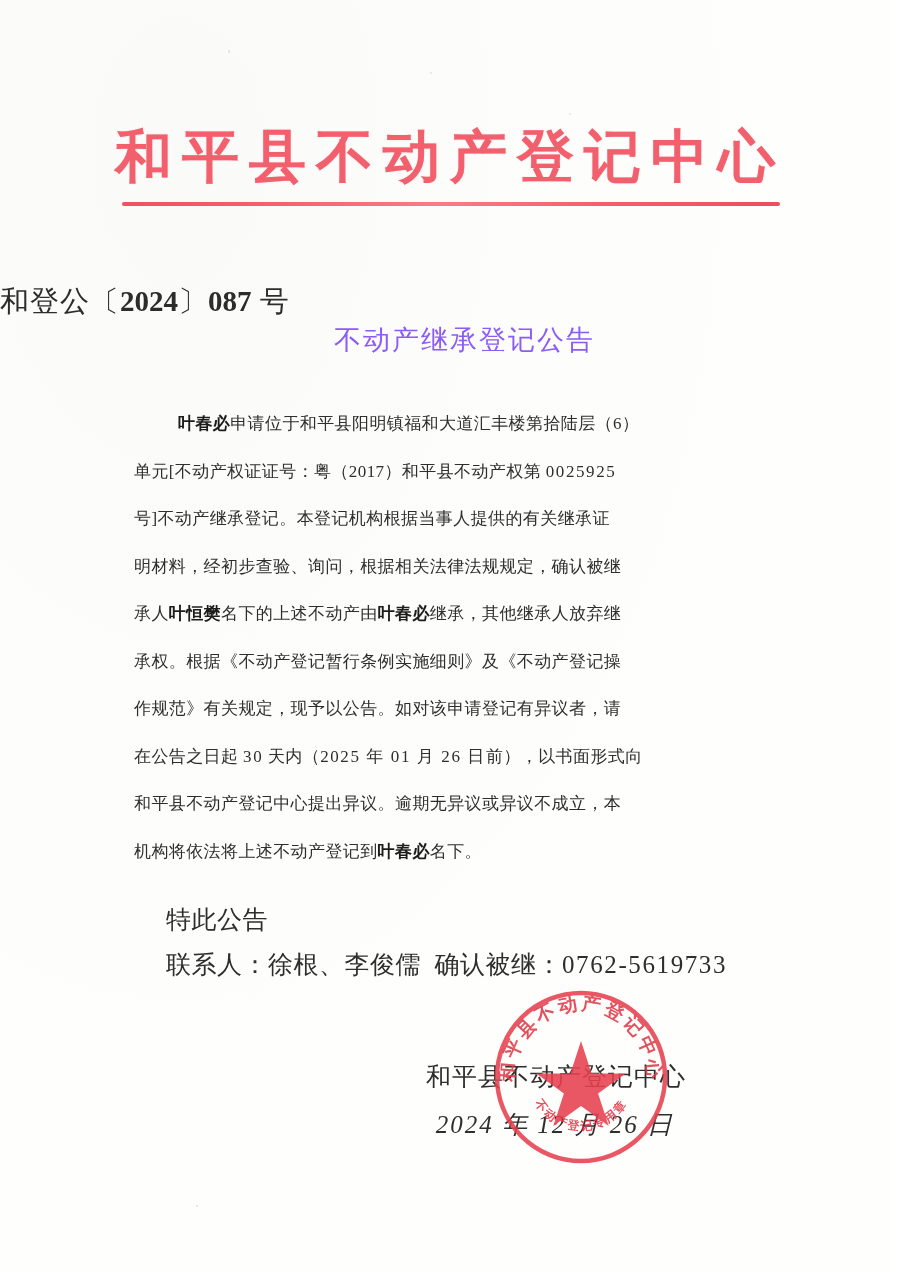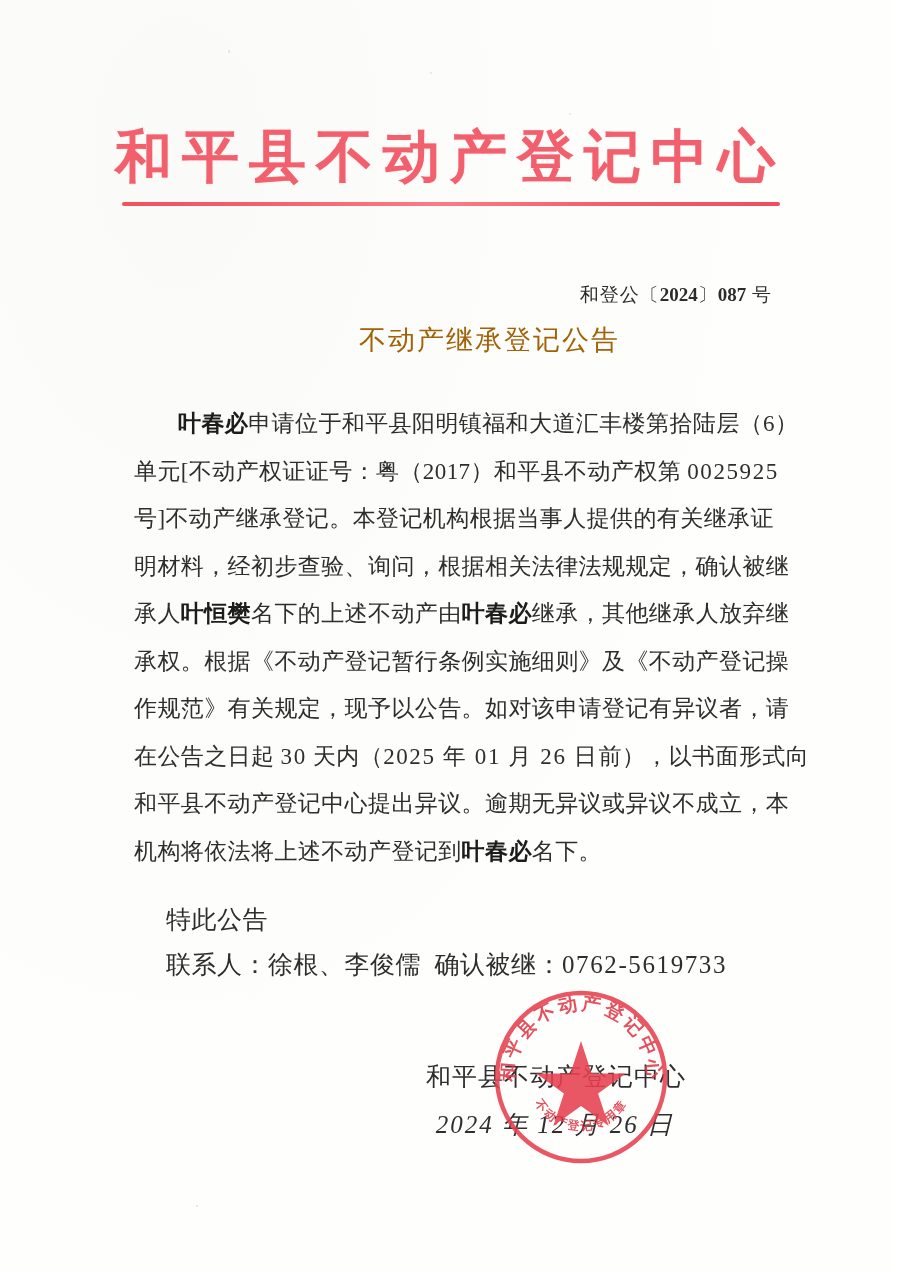"和登公〔2024〕087 号" #doc-number { font-size: 19px -> 29px; text-align: right -> left }
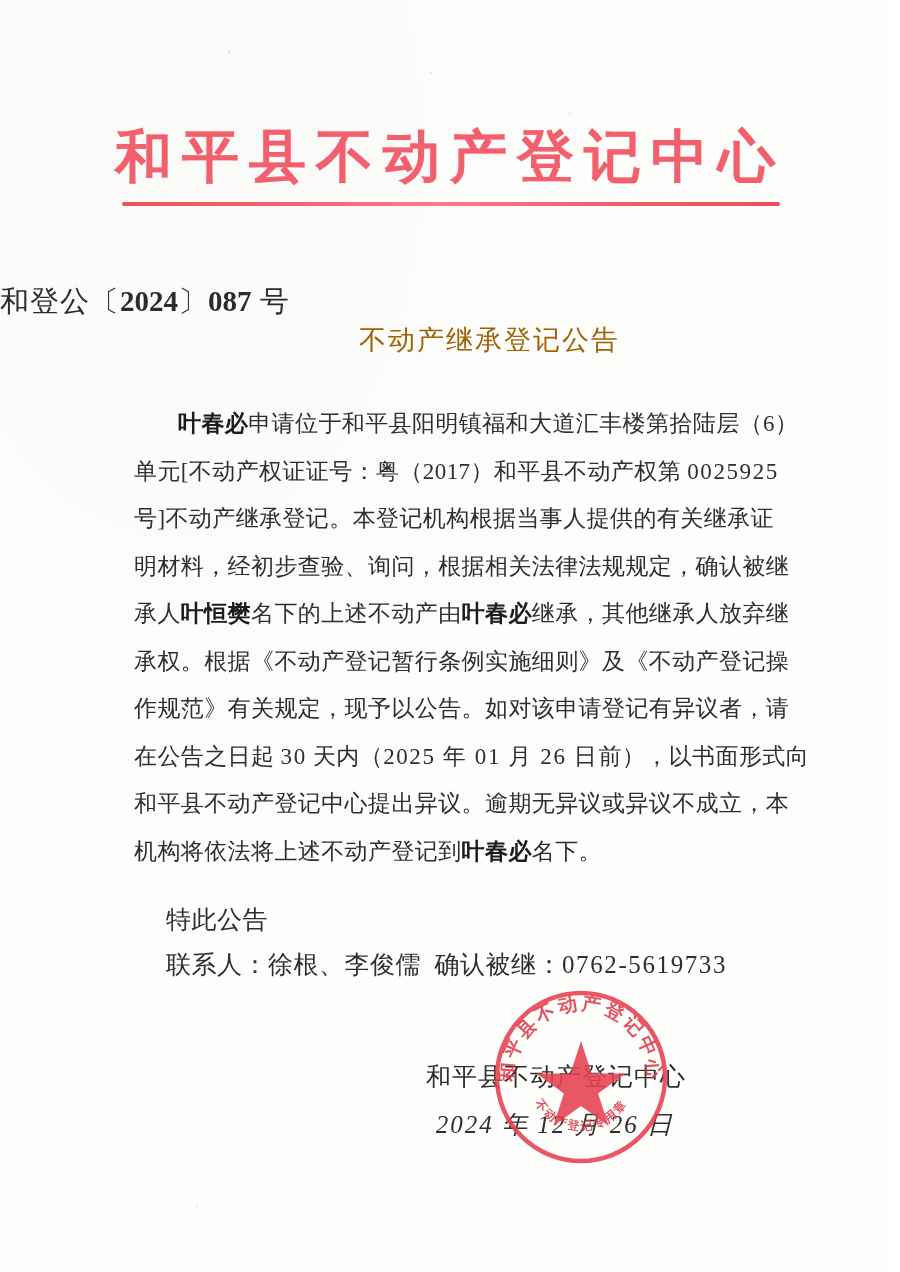"不动产继承登记公告" #doc-title { color: #a16207 -> #8b5cf6; left: 359px -> 334px }
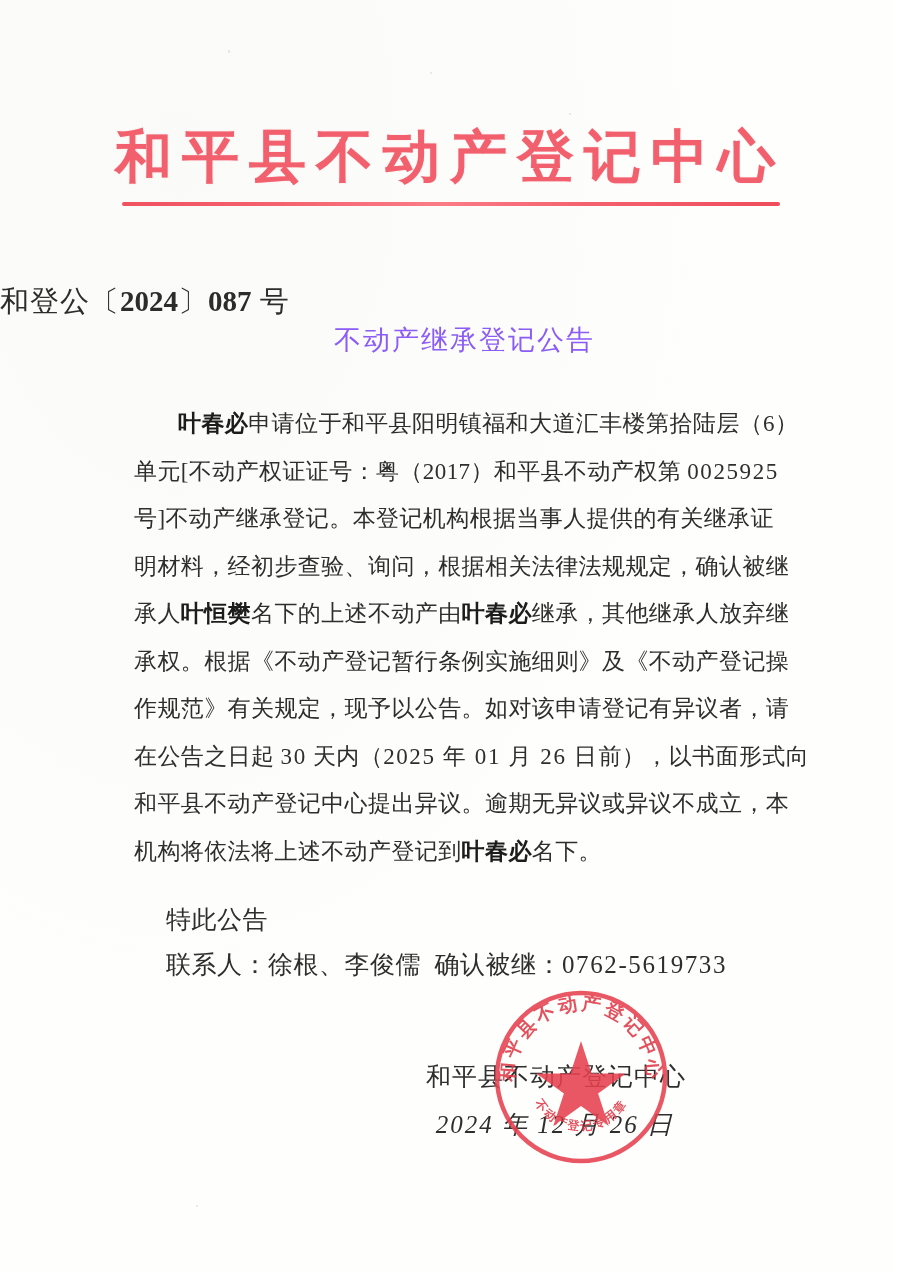"叶春必申请位于和平县阳明镇福和大道汇丰楼第拾陆层（6）" .body-line { font-size: 23px -> 17px }
